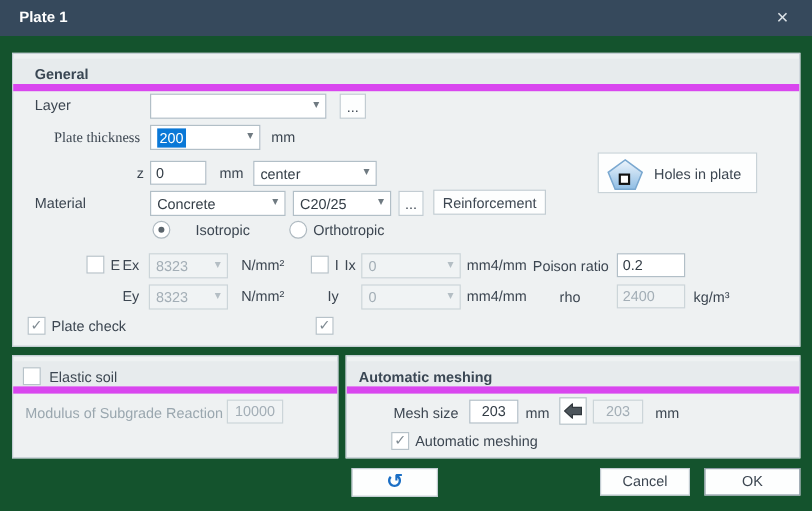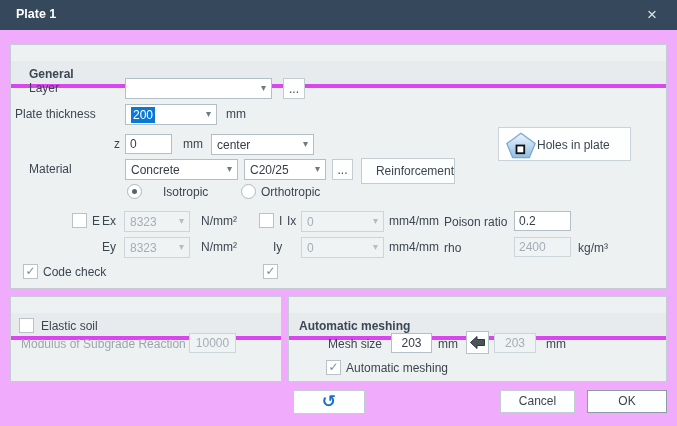"Plate 1" .dlg { background: #f0abfc -> #14532d }
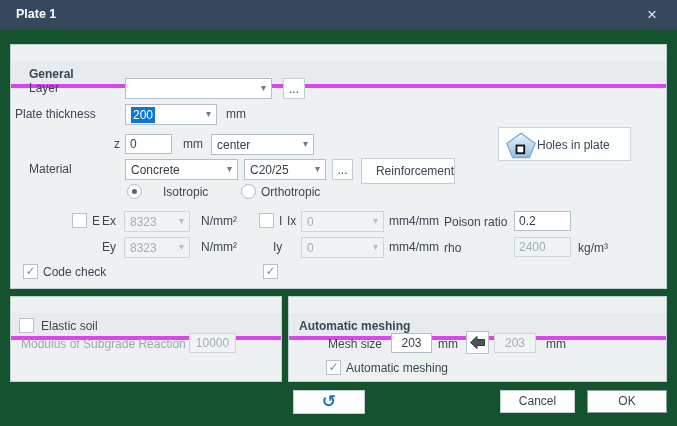"General" .grp-h { border-bottom: 4px solid #d946ef -> 6px solid #d946ef; top: 16px -> 4px }
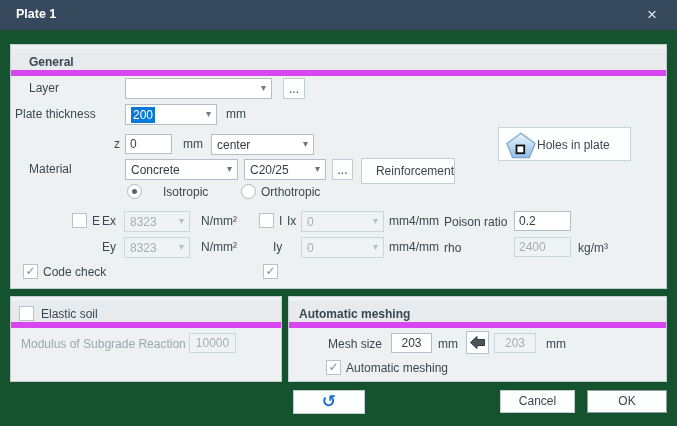"Plate thickness" span.lbl { font-family: none -> Liberation Serif, serif; left: 4px -> 34px }
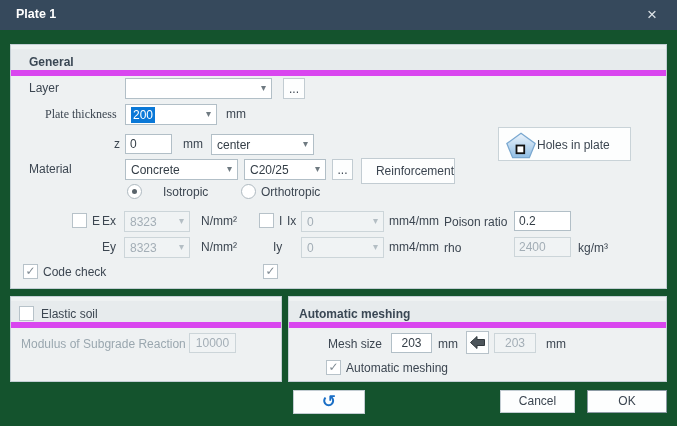"Holes in plate" .holes-btn .holes-lbl { left: 38px -> 46px }
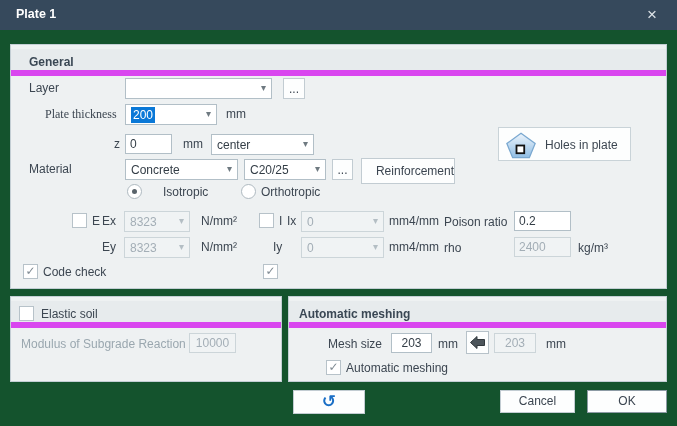"Reinforcement" button.btn { height: 26px -> 21px; text-align: right -> none }
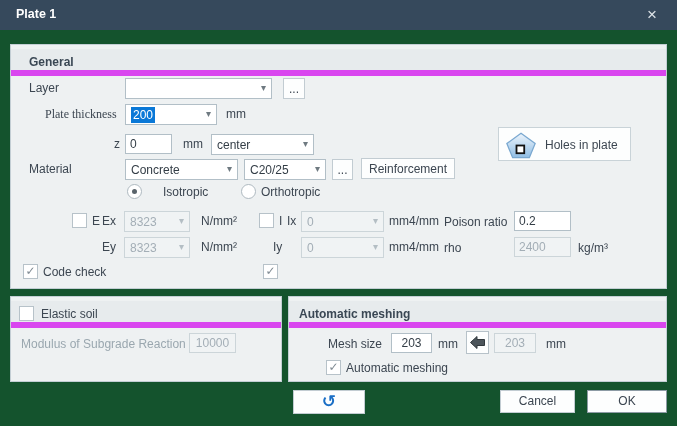"rho" span.lbl { text-align: left -> center }
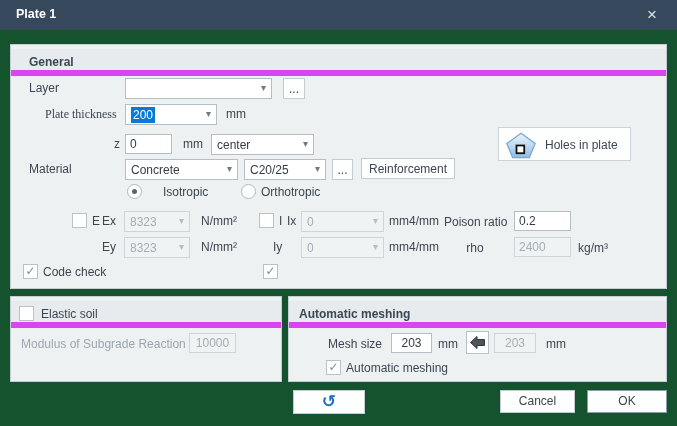"Code check" span.lbl { text: Code -> Plate }
